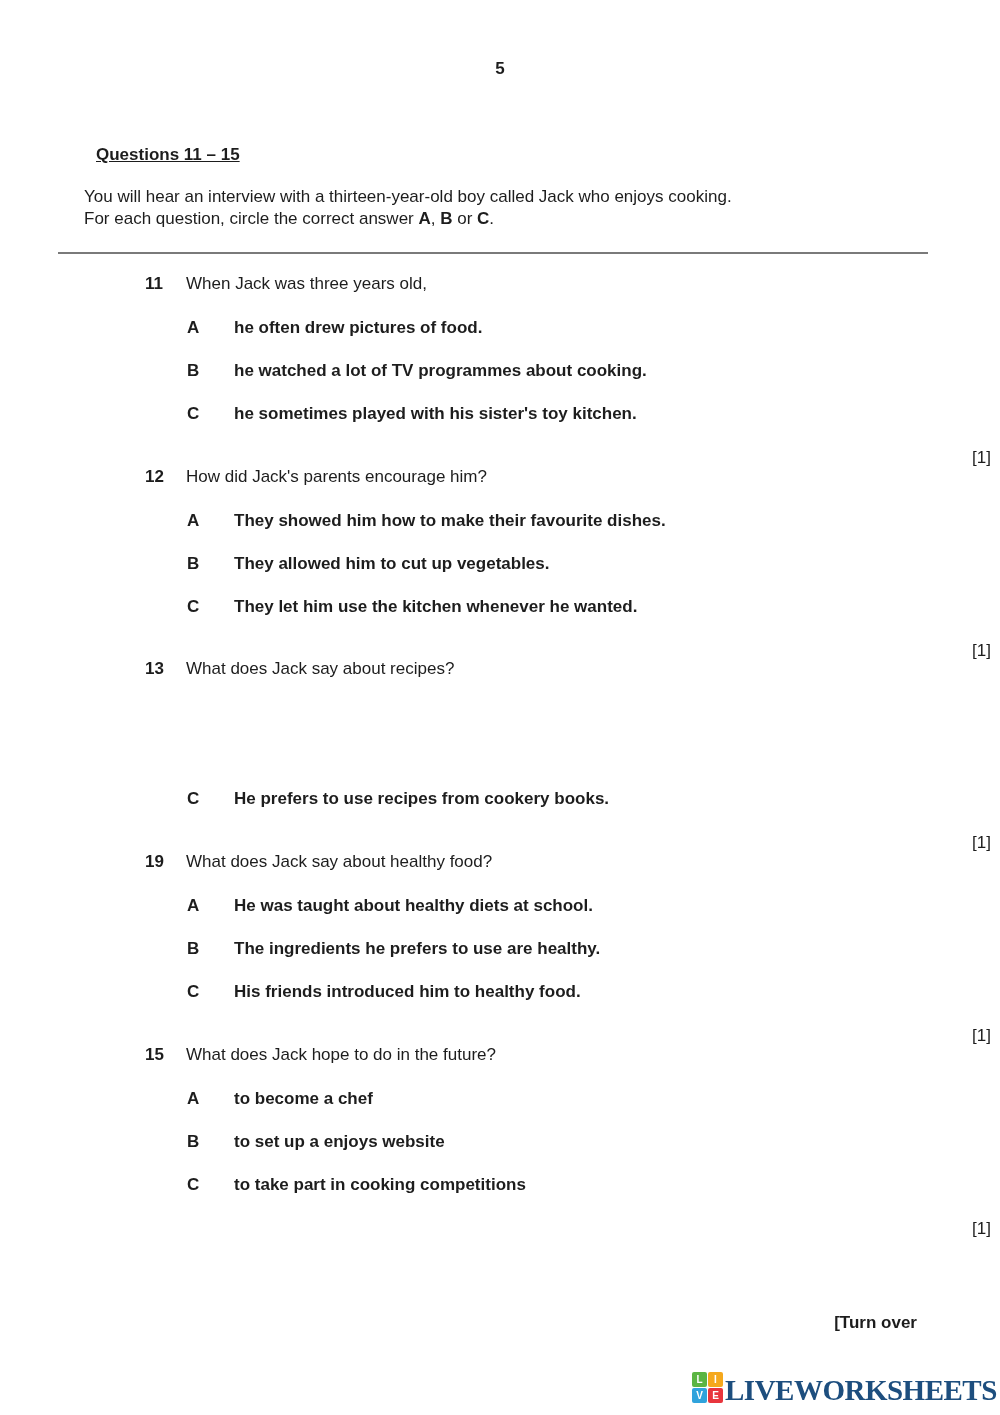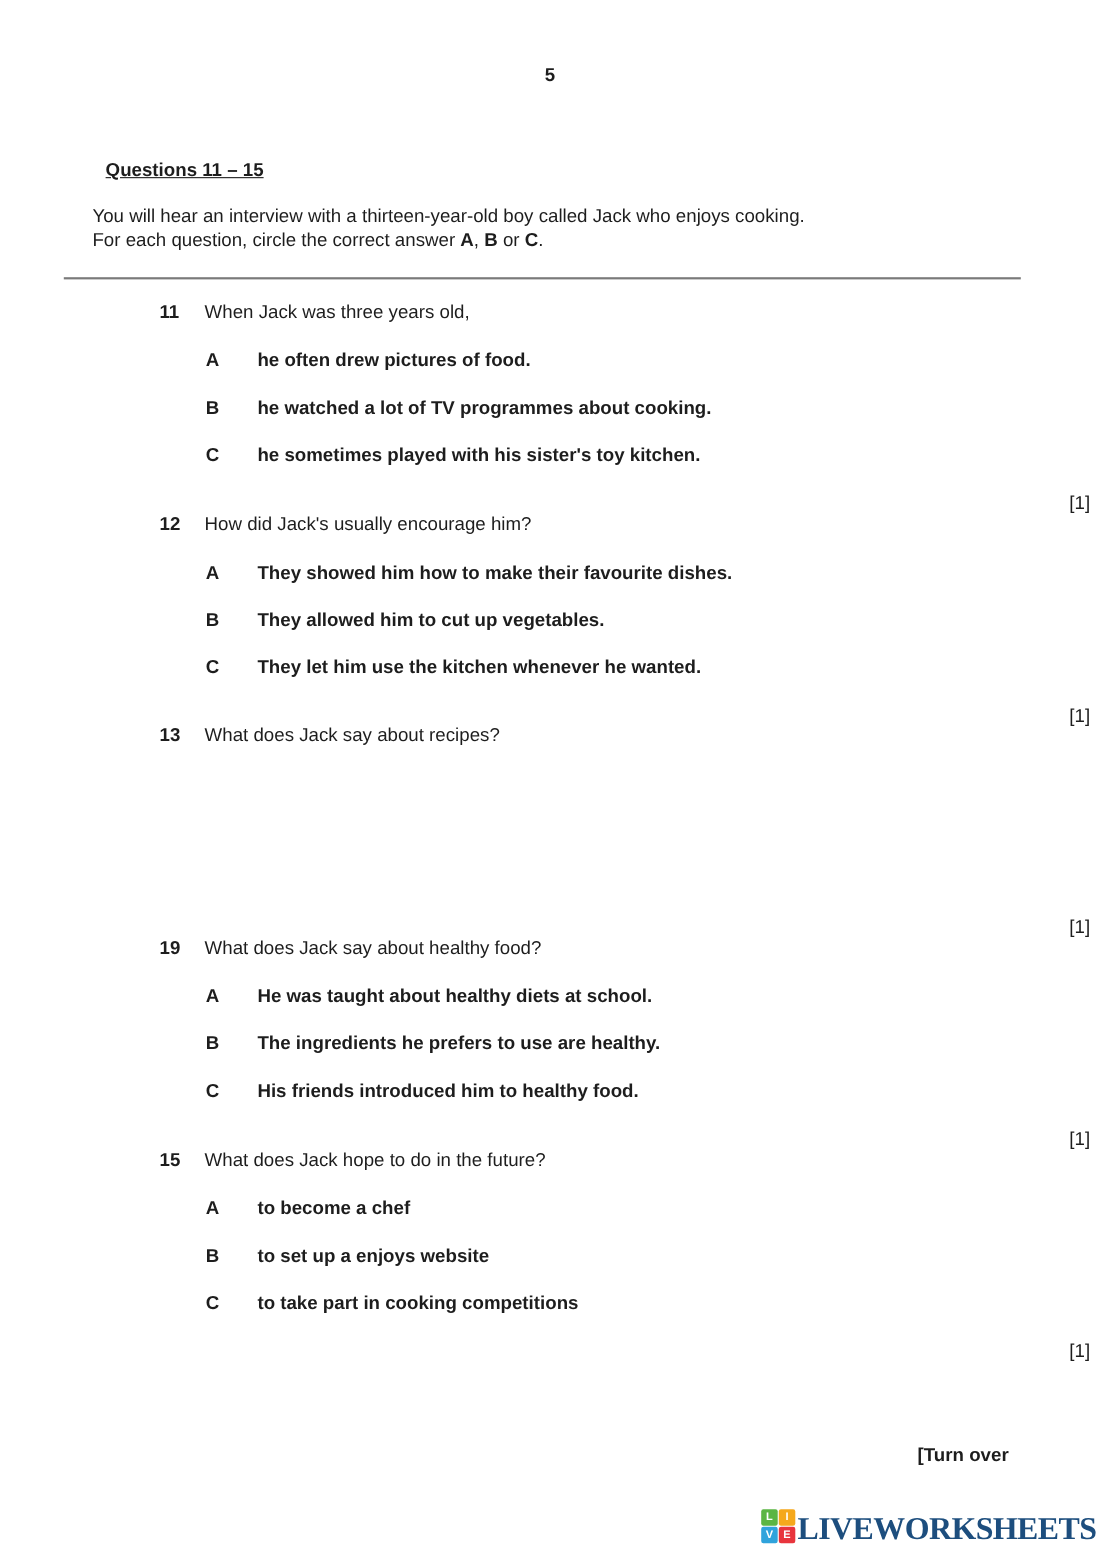"How did Jack's usually encourage" span.q-text { text: usually -> parents }
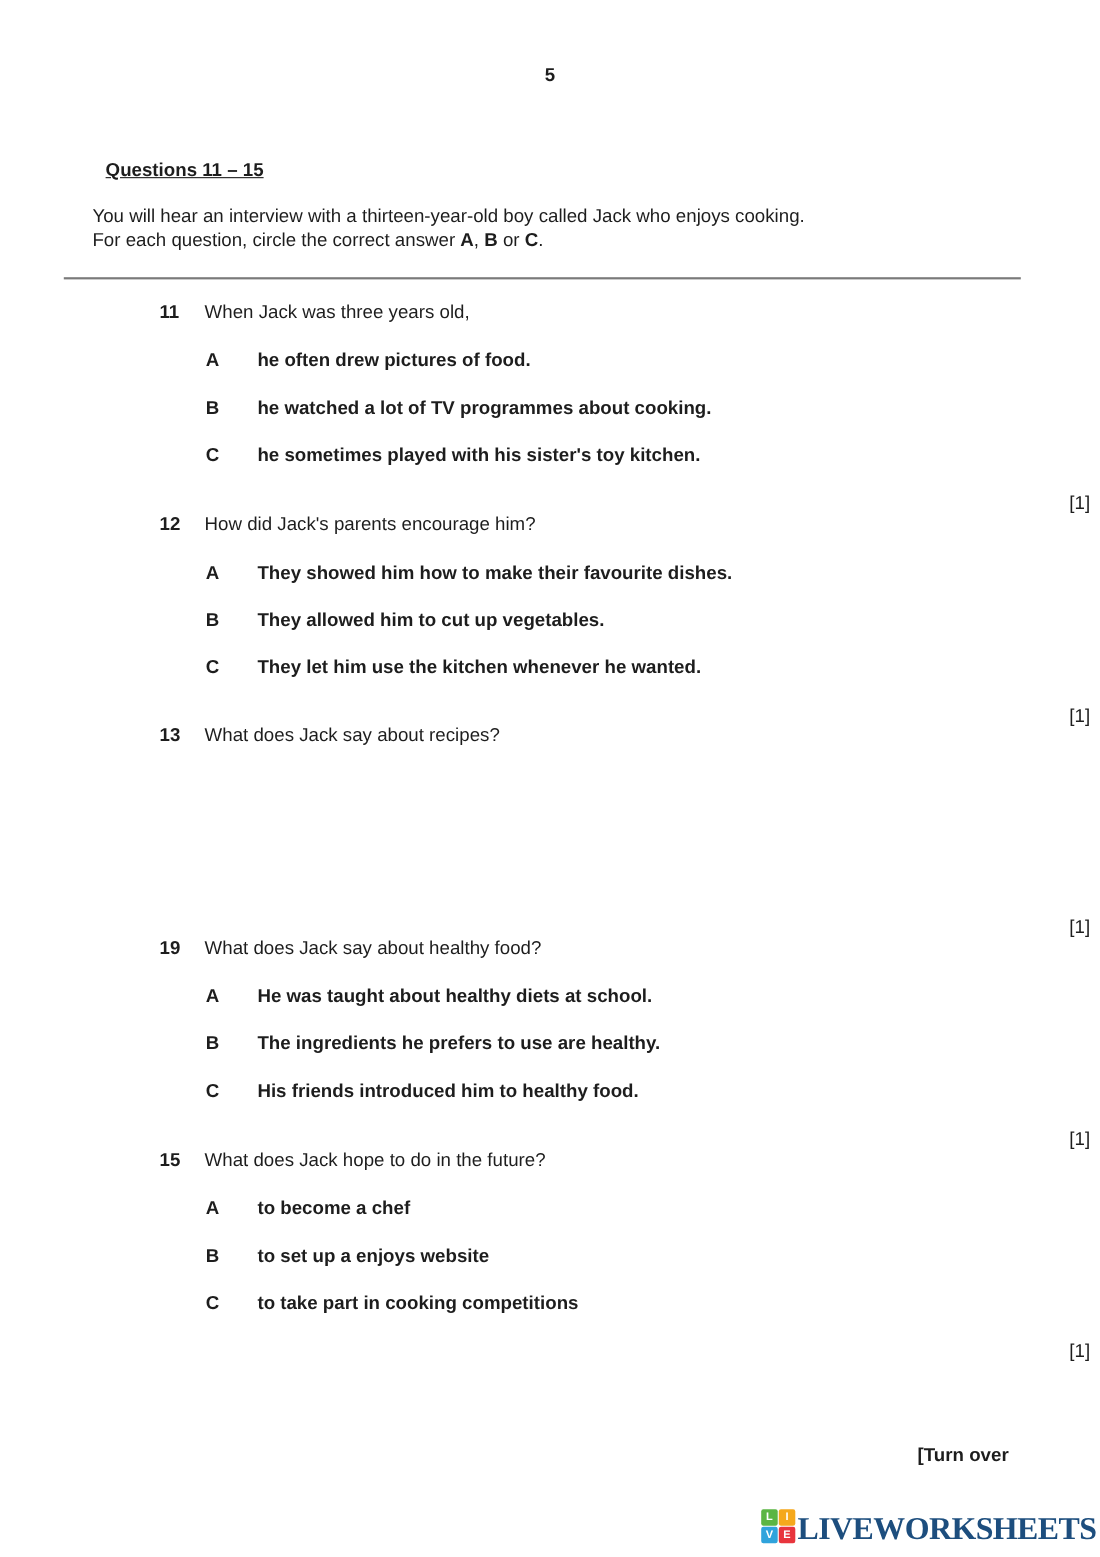"C He prefers to use" div.opt { html: none -> <div> <span>C</span><span>He prefers to use recipes from cookery books.</span> </div> }
